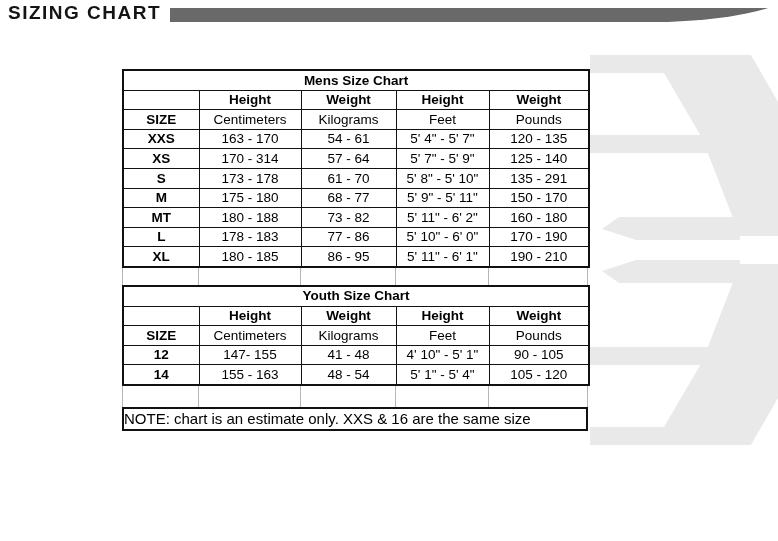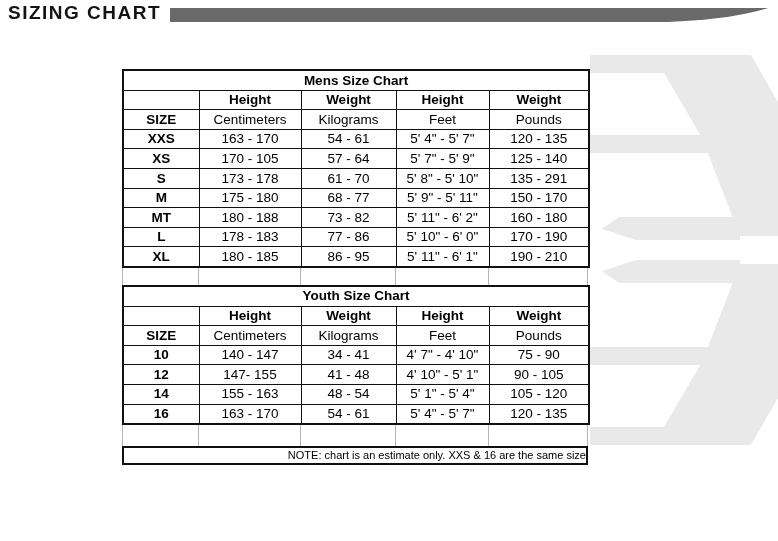"170 - 105" td { text: 105 -> 314 }
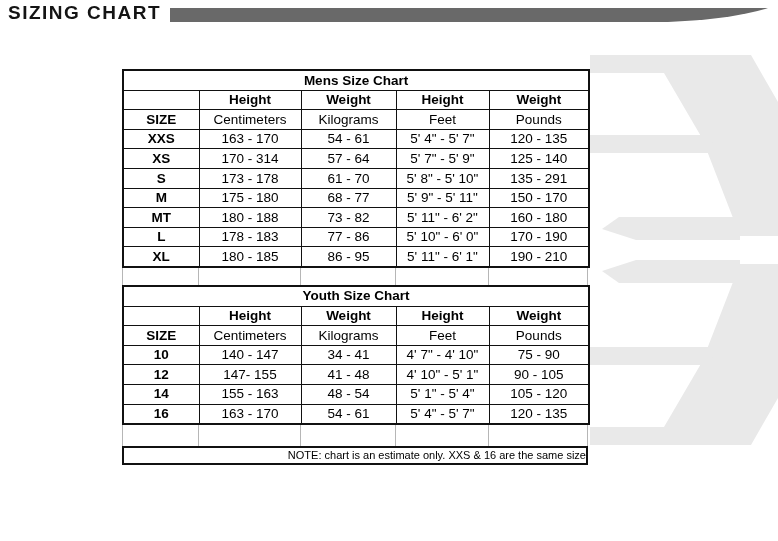"10" tr { html: <tr> <td>10</td> <td>140 - 147</td> <td>34 - 41</td> <td>4' 7" - 4' 10"</td> <td>75 - 90</td> </tr> -> none }
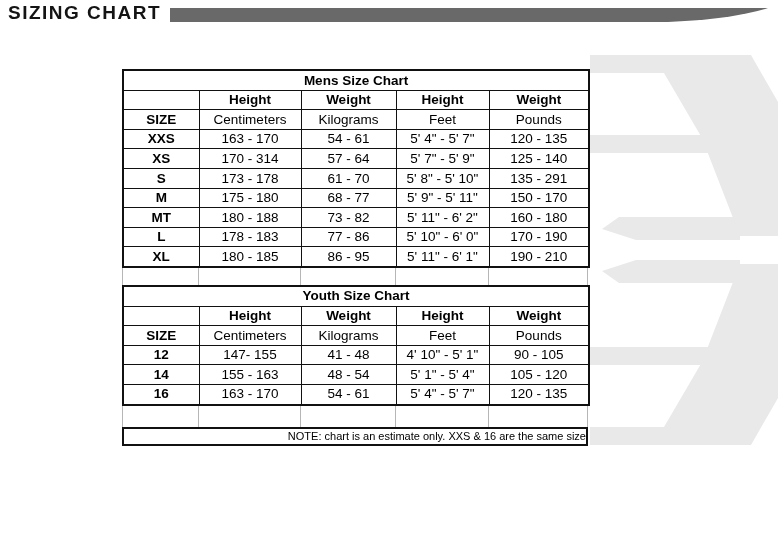"16" tr { html: <tr> <td>16</td> <td>163 - 170</td> <td>54 - 61</td> <td>5' 4" - 5' 7"</td> <td>120 - 135</td> </tr> -> none }
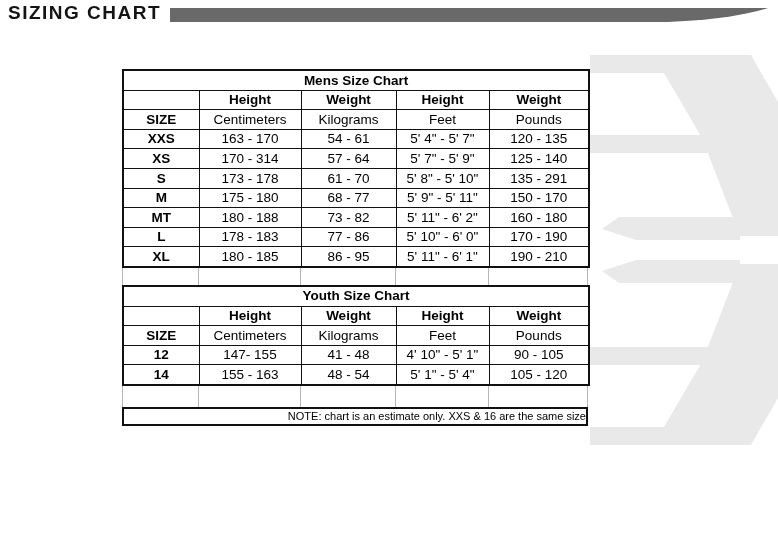"NOTE: chart is an estimate" .note-bar { font-size: 11px -> 15px; text-align: right -> left }
